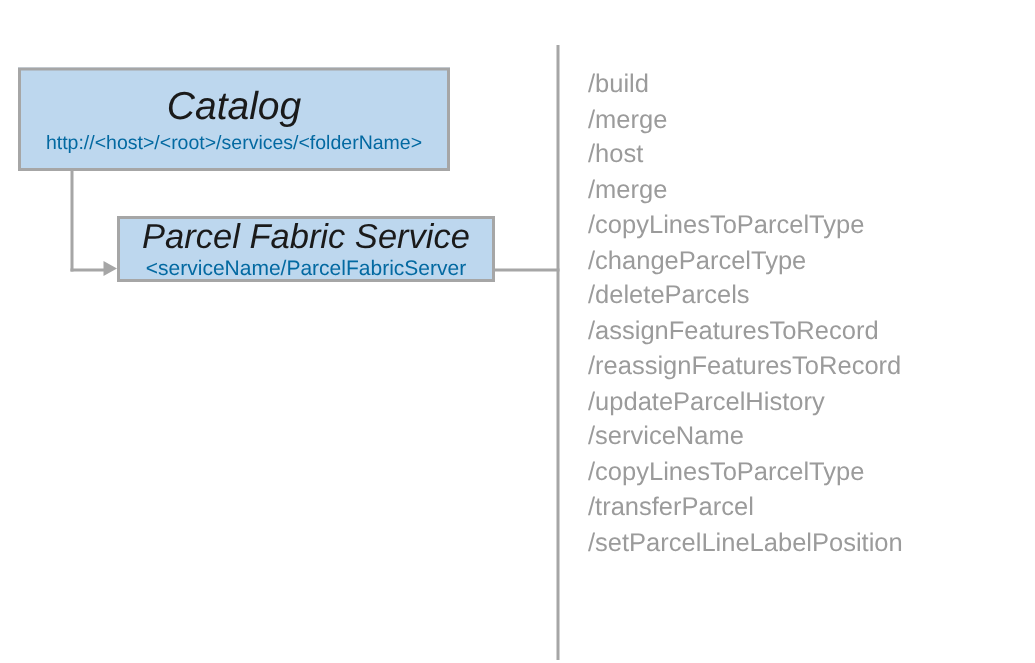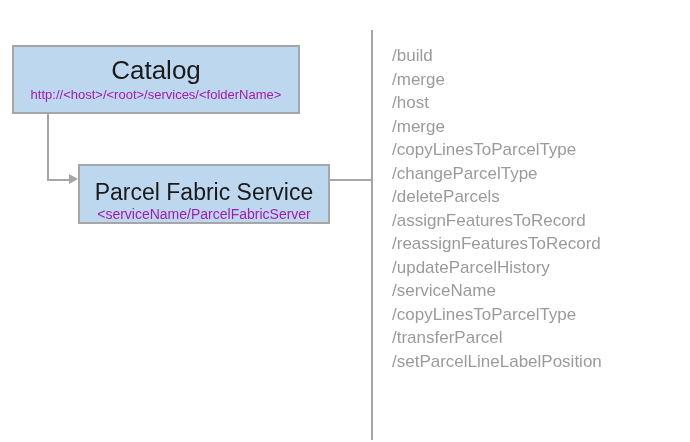"Catalog" .node-title { font-style: none -> italic }
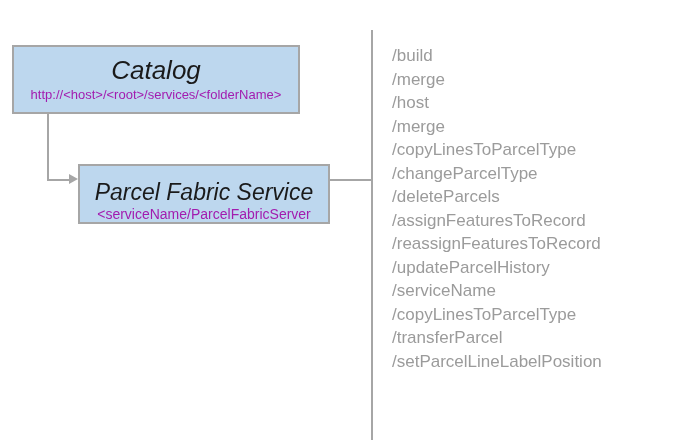"http://<host>/<root>/services/<folderNam" .node-sub { color: #a21caf -> #0369a1 }
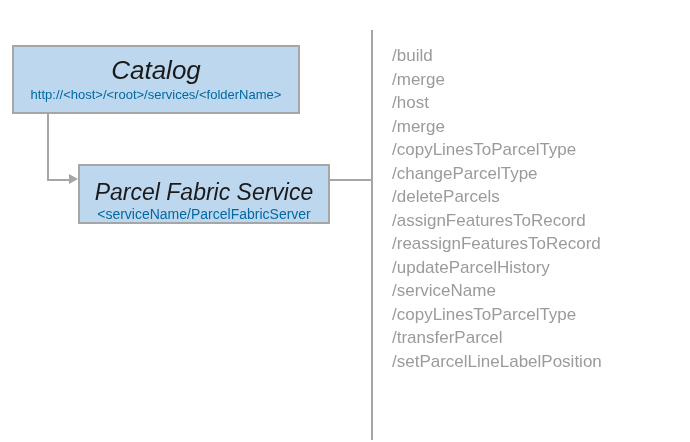"Parcel Fabric Service" #service-node { height: 60px -> 44px; justify-content: flex-end -> none; top: 164px -> 144px }
